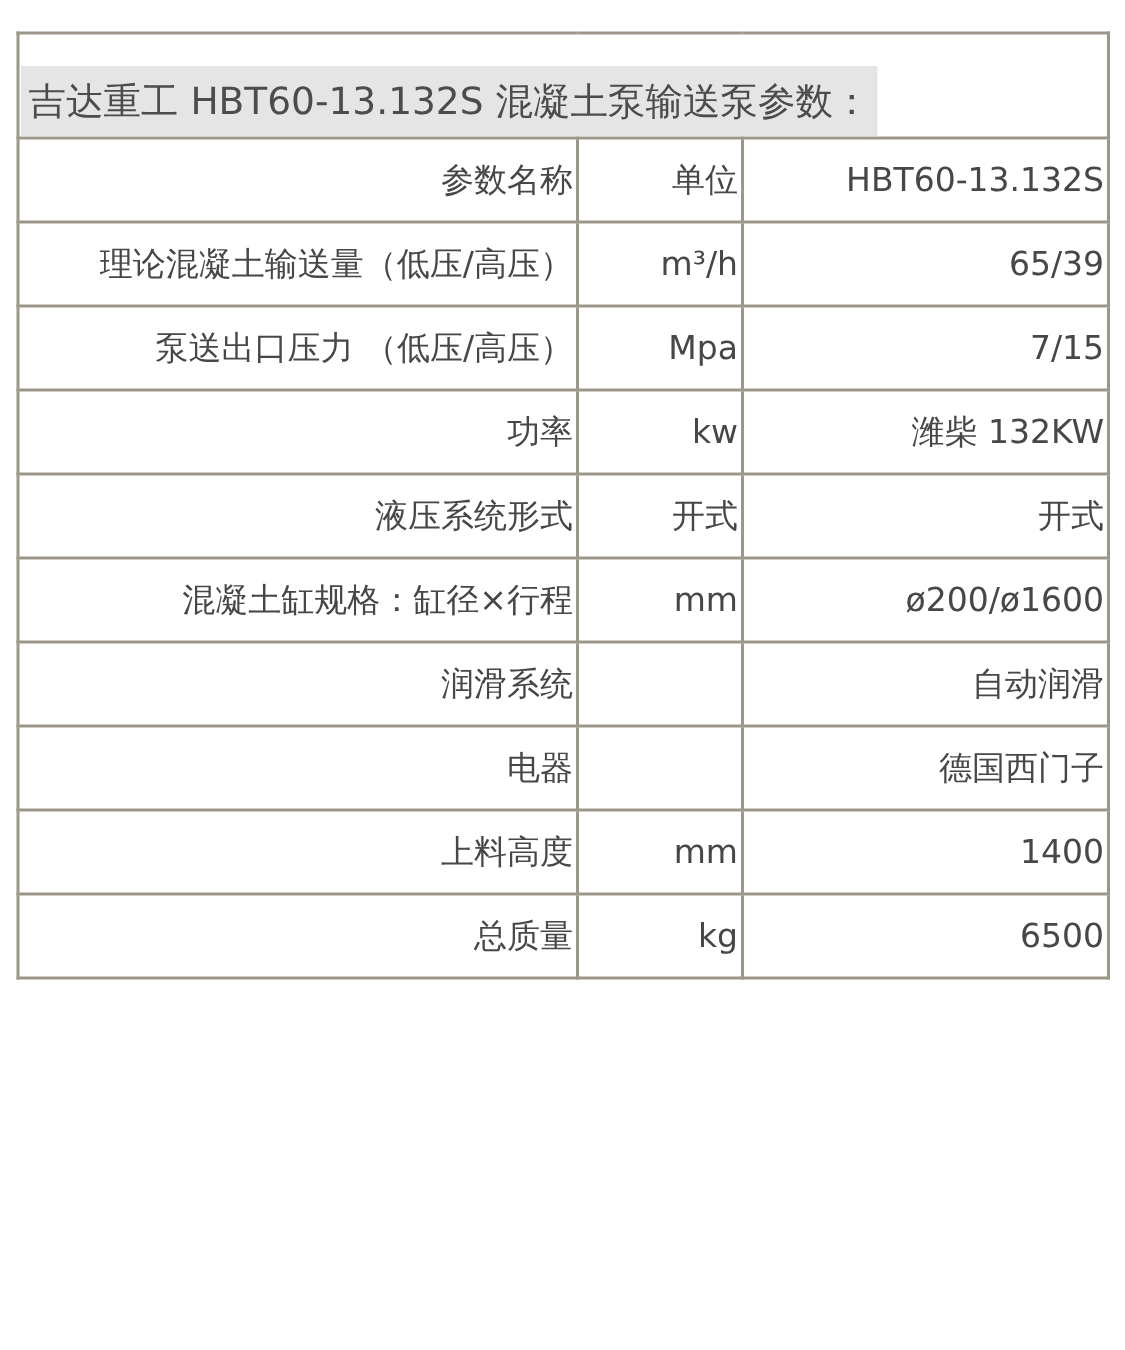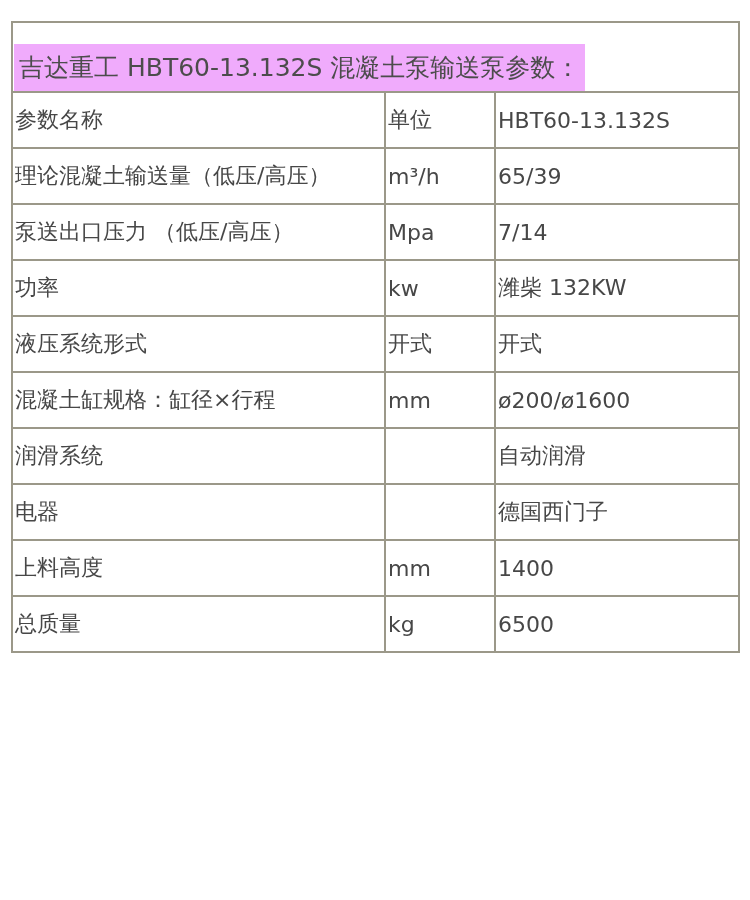"吉达重工 HBT60-13.132S 混凝土泵输送泵参数：" .title-hl { background: #f0abfc -> #e5e5e5 }
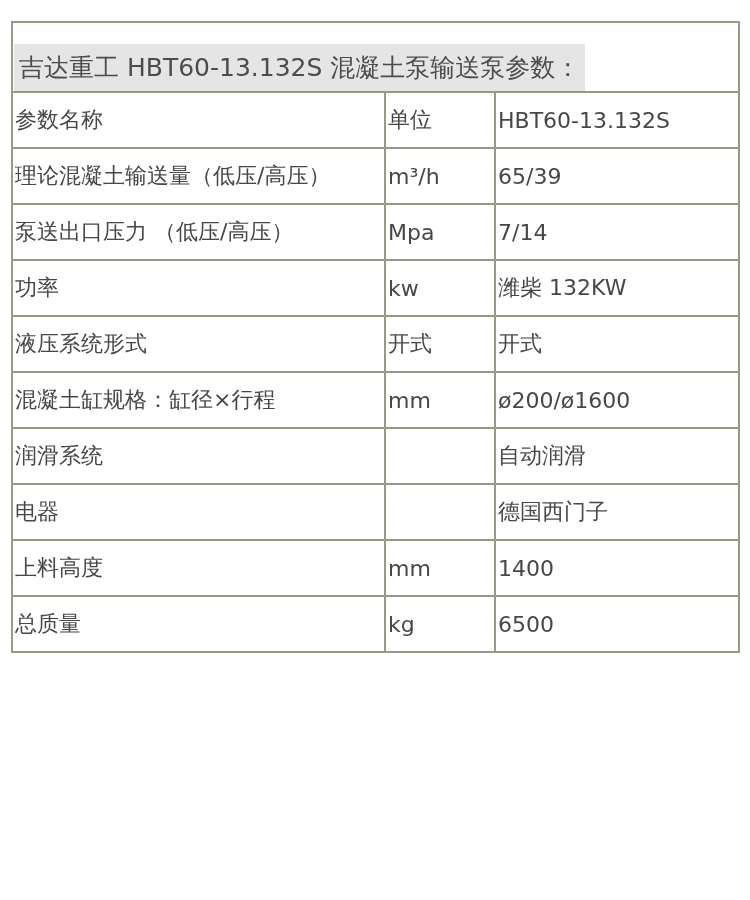"参数名称" table.spec td, table.spec th { text-align: left -> right }
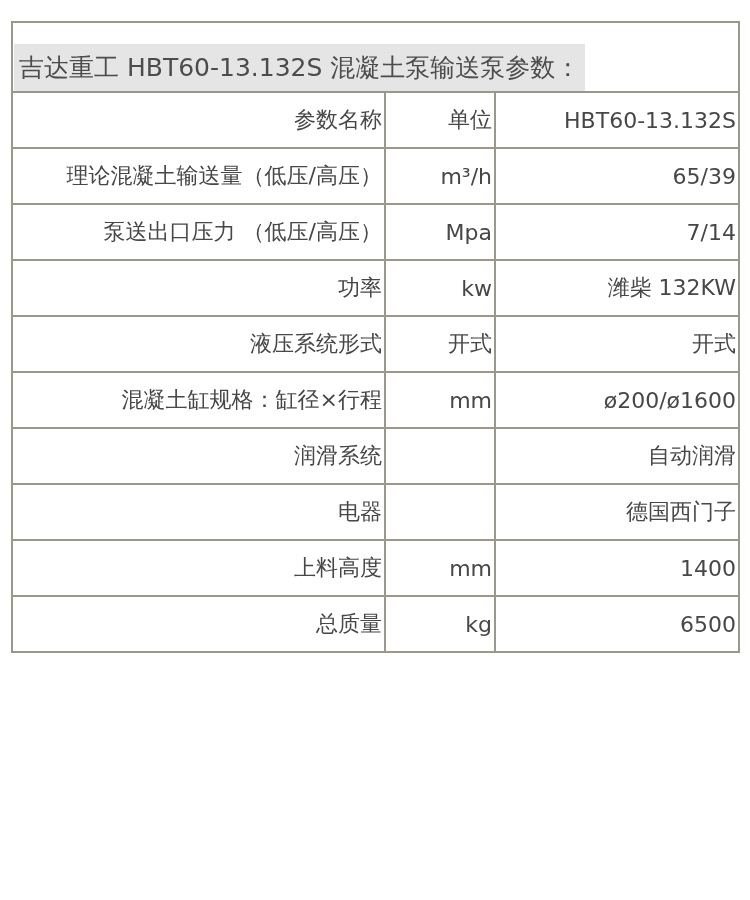"7/14" td { text: 7/14 -> 7/15 }
